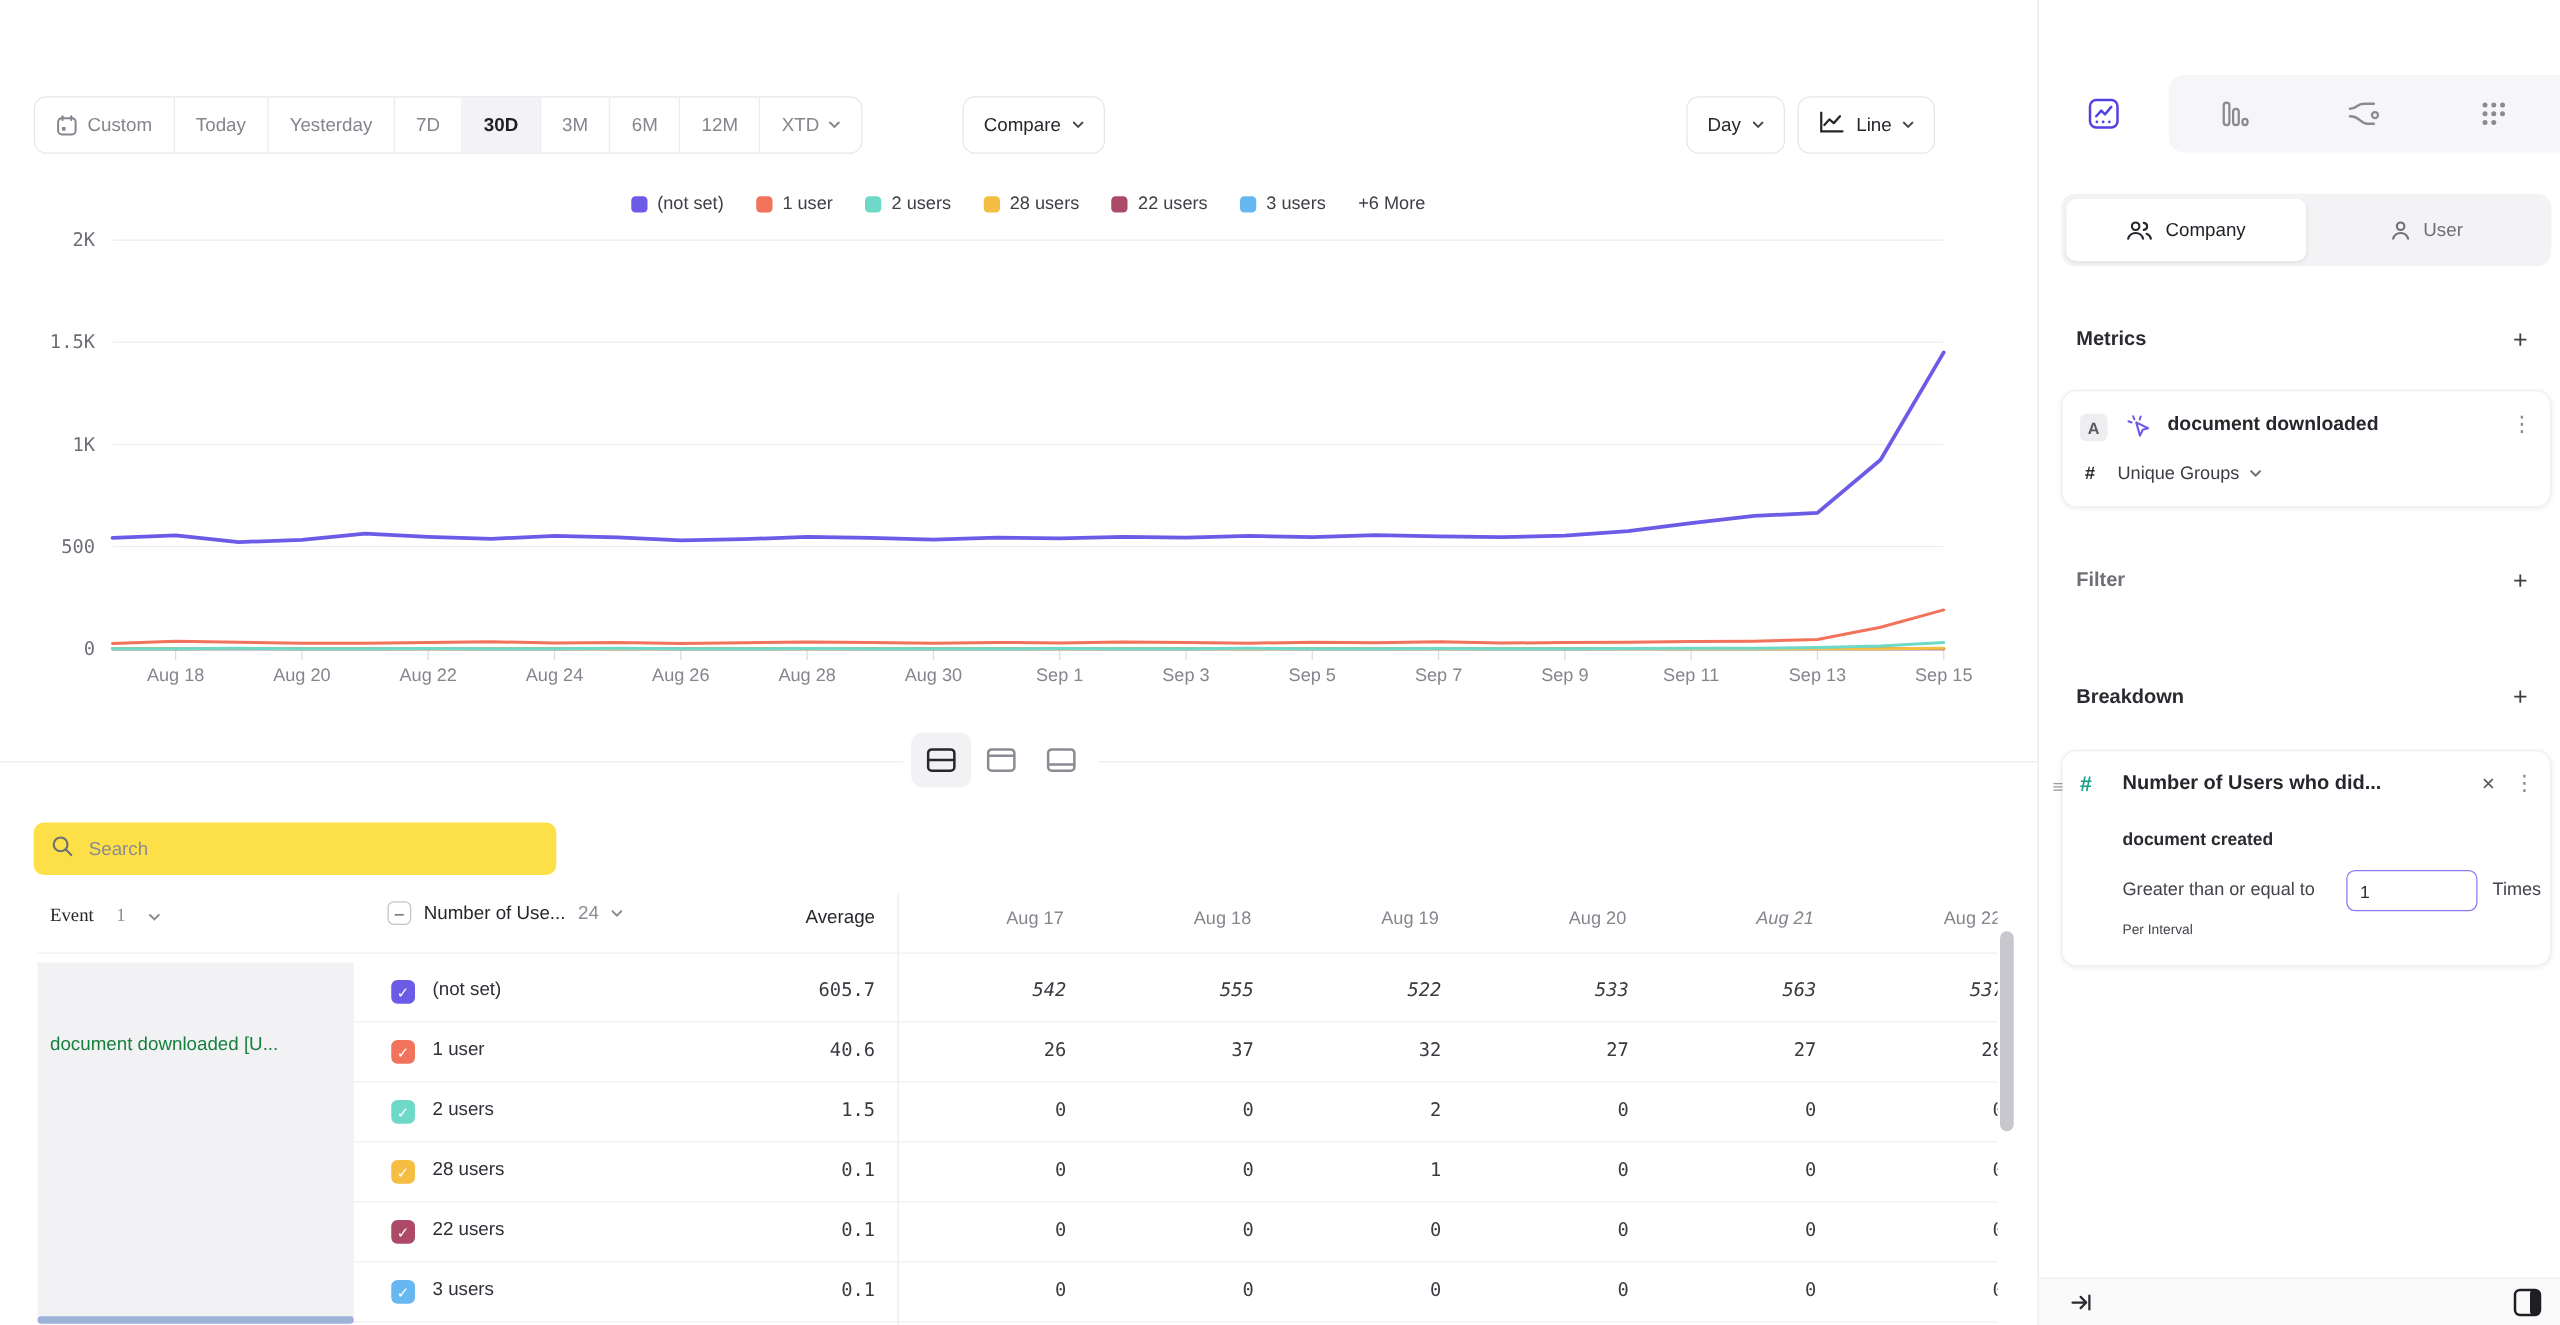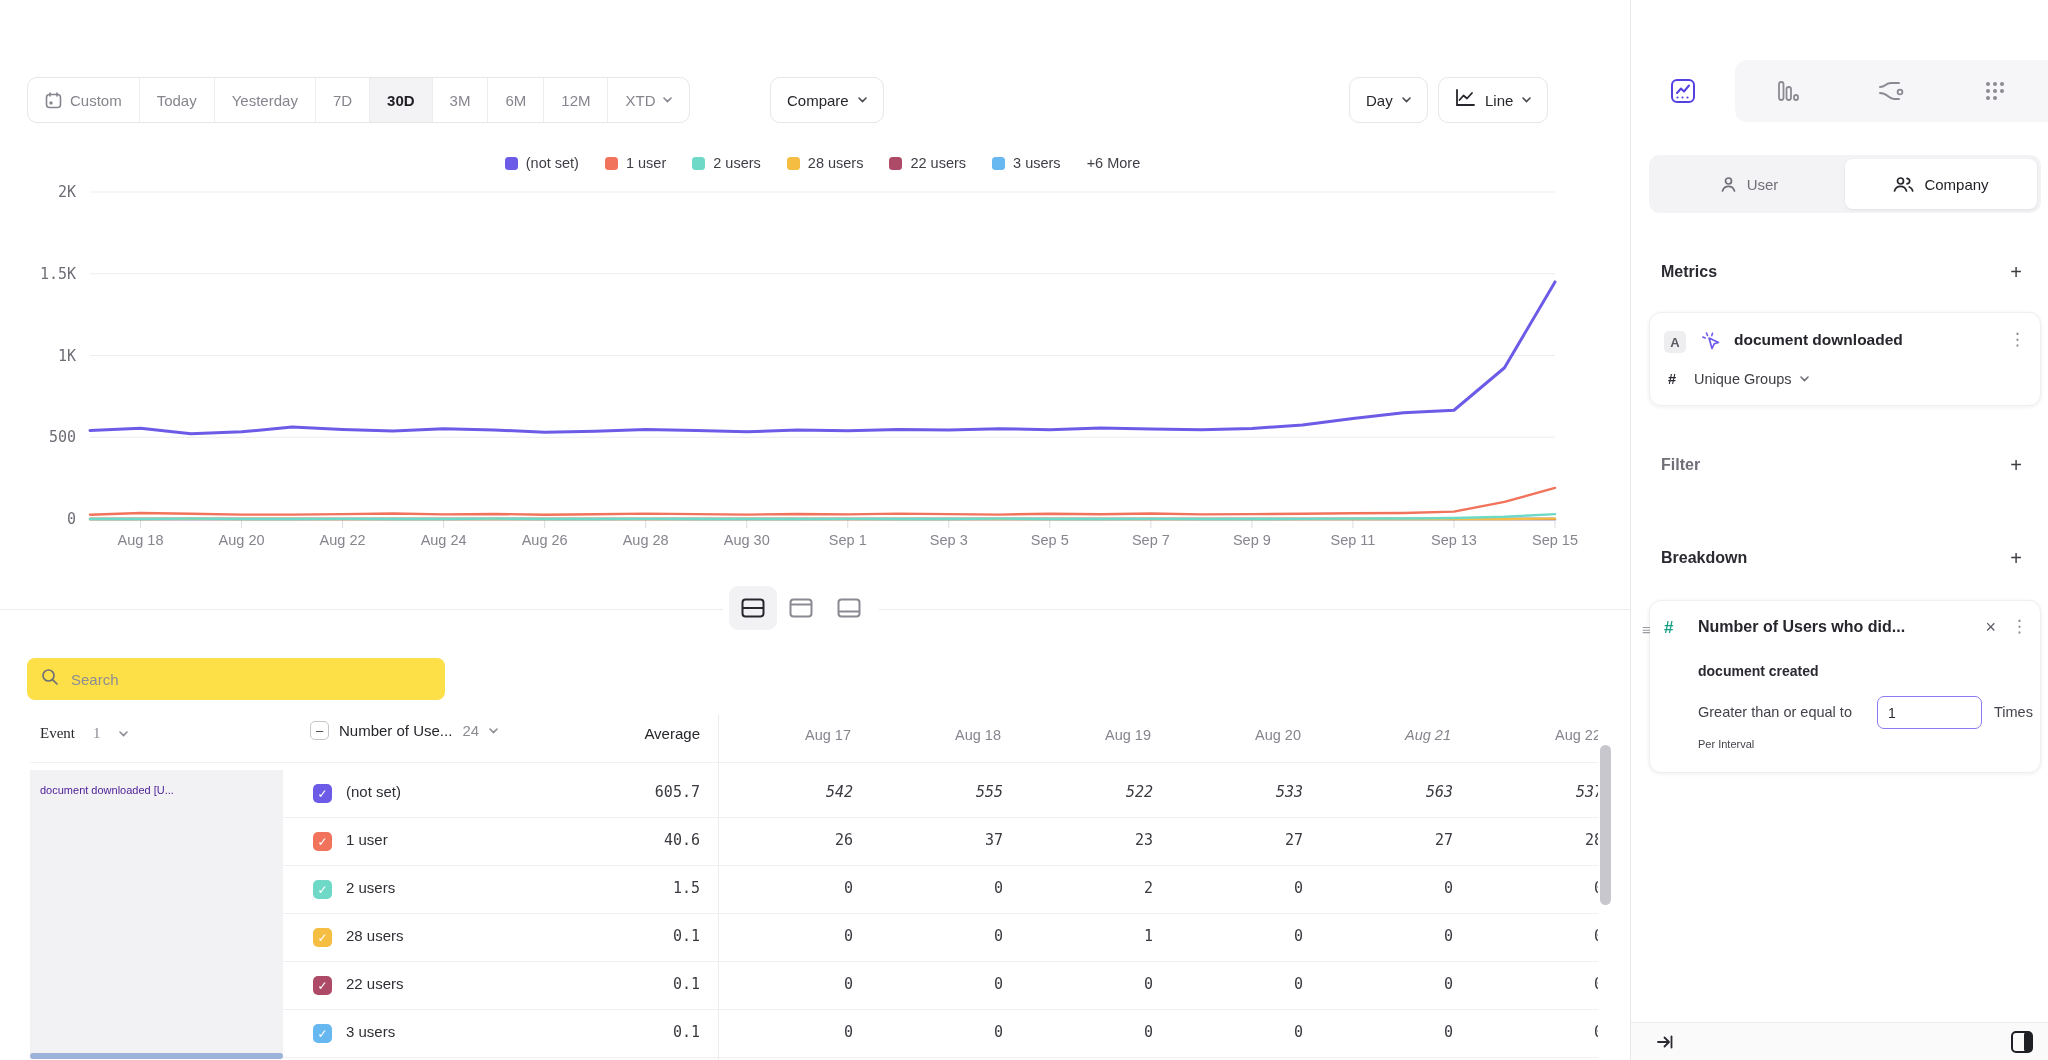"User" div.seg-opt { order: before "Company" -> after "Company" }
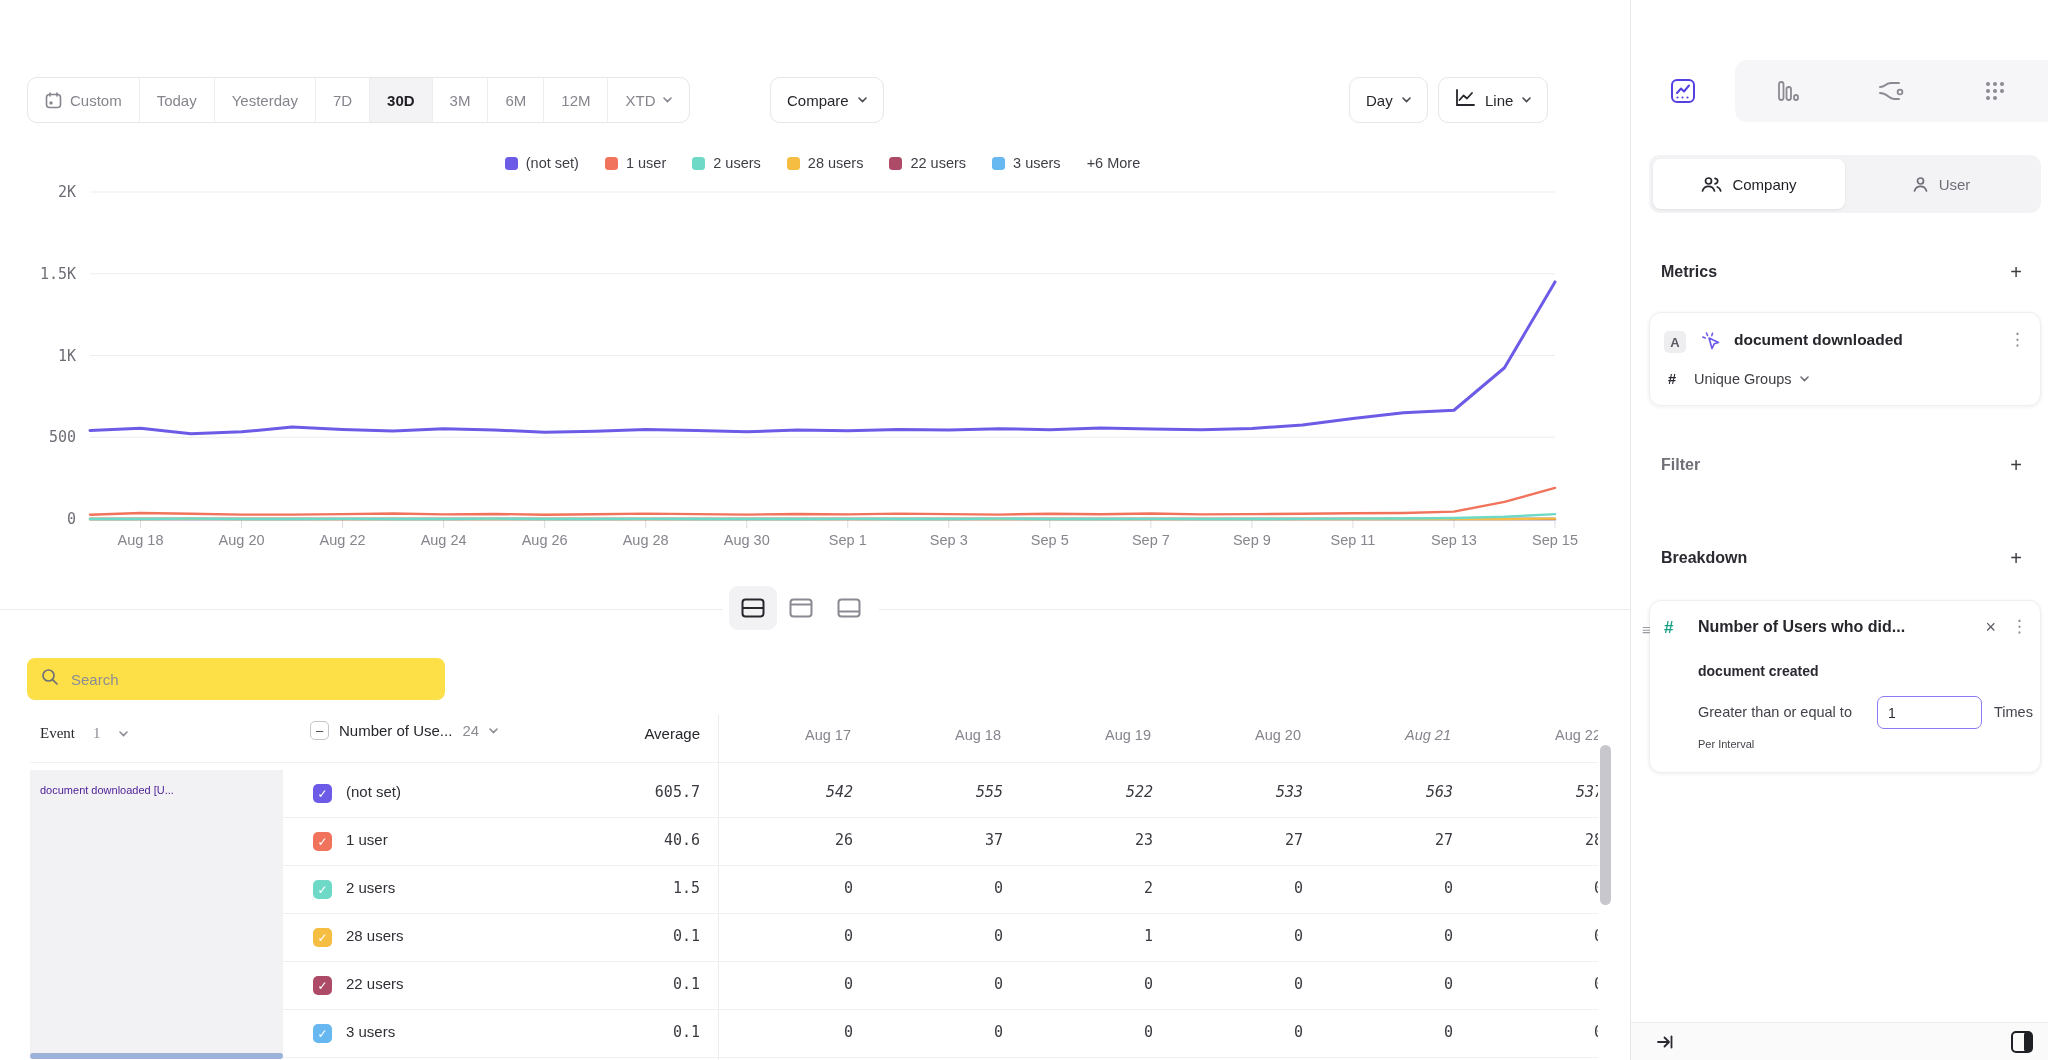"document downloaded [U..." .event-name { color: #4c1d95 -> #15803d; font-size: 11px -> 15px; top: 784px -> 827px }
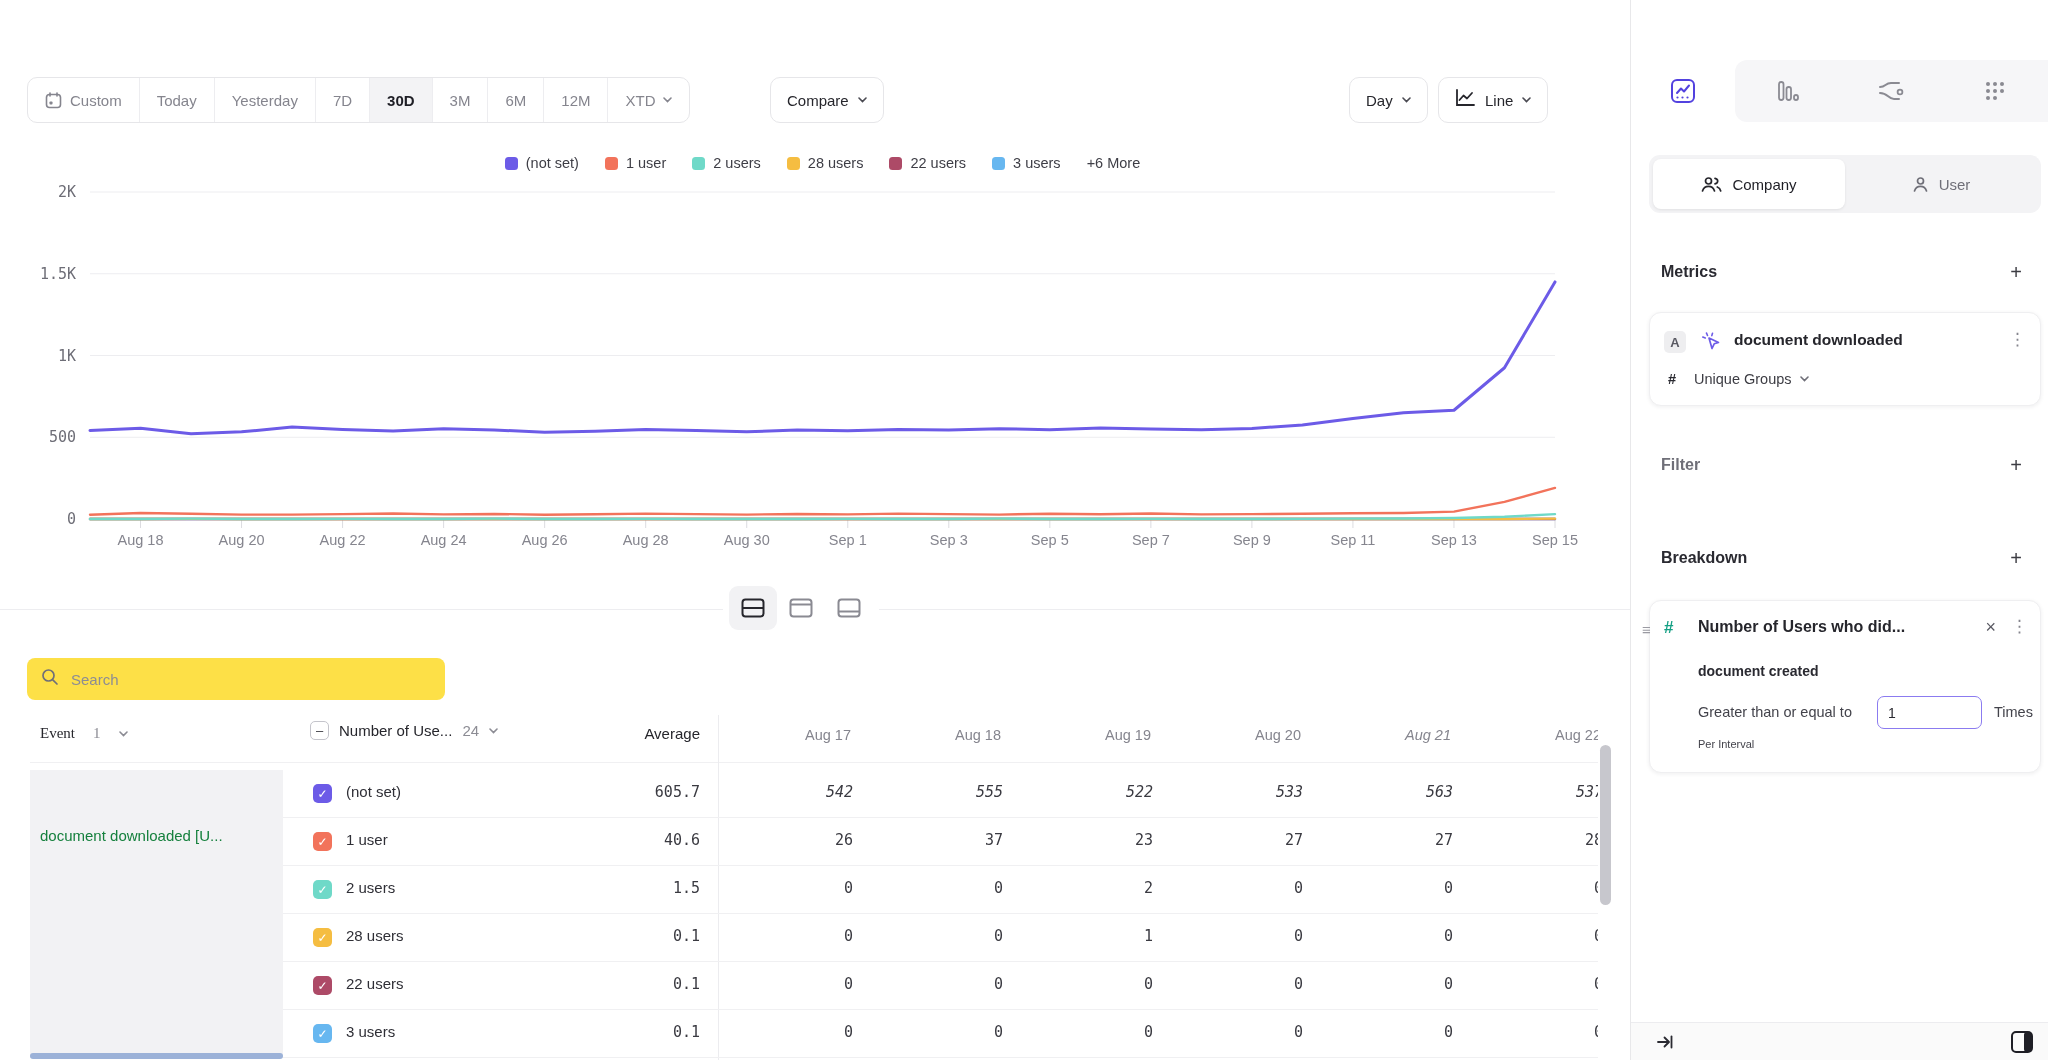"23" span.v-cell { text: 23 -> 32 }
